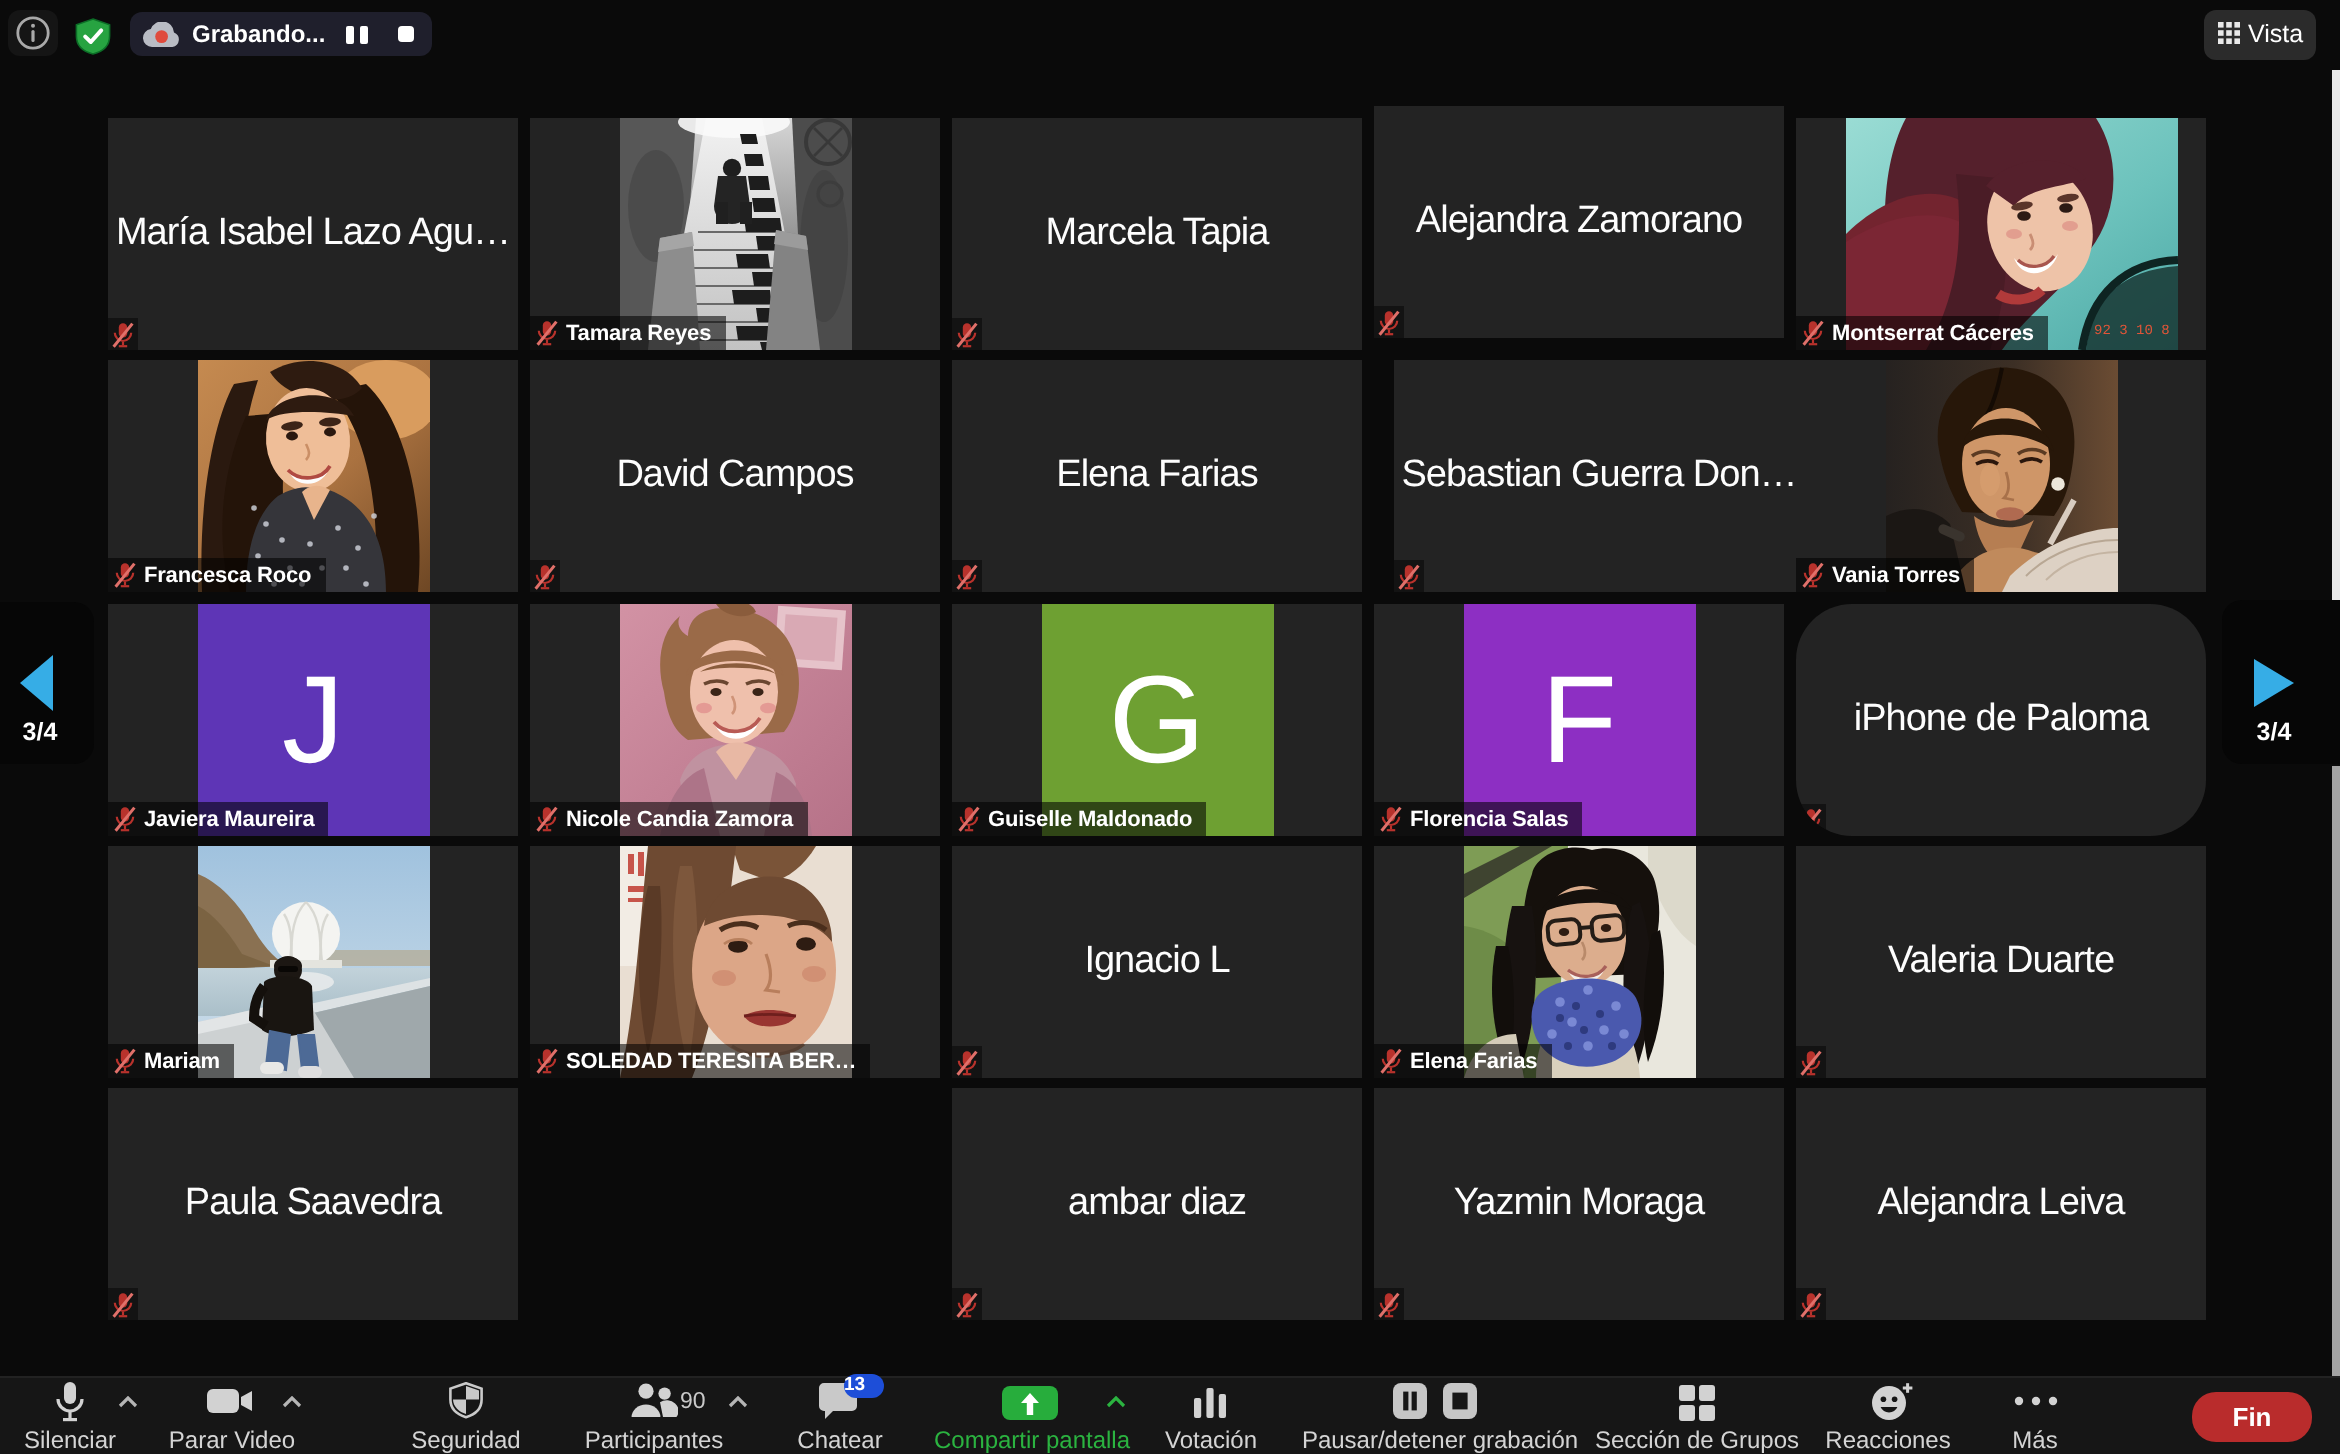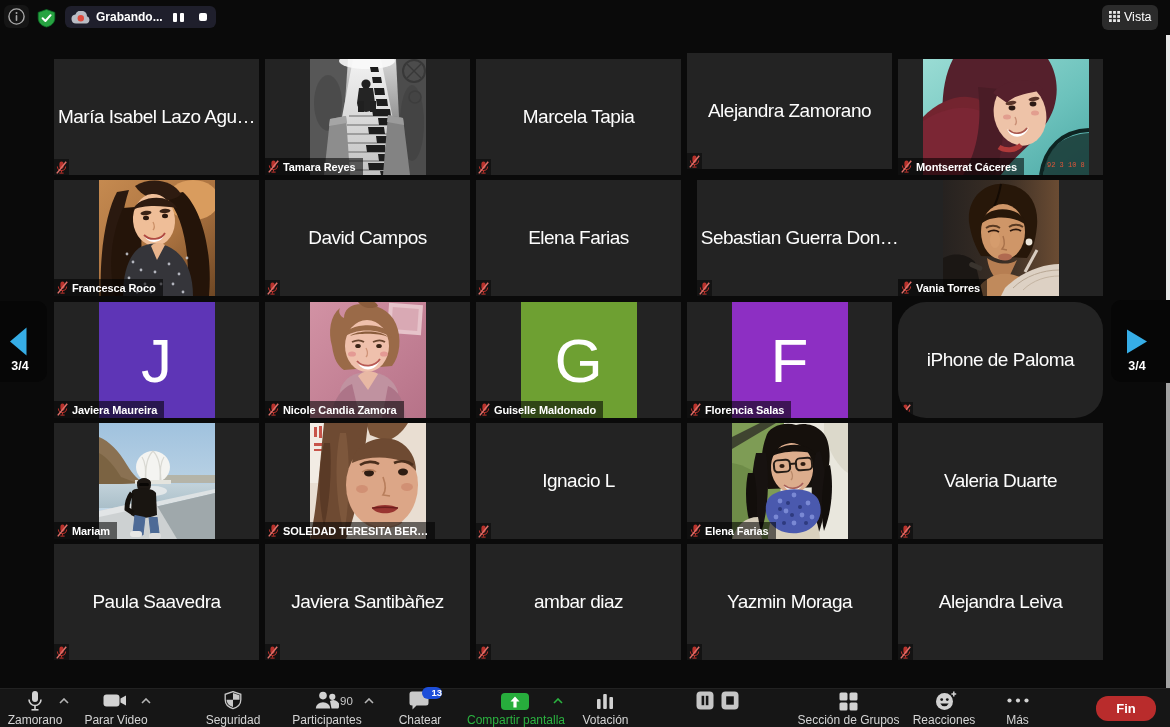"Javiera Santibàñez" div.tile { html: <div> <div>Javiera Santibàñez</div> <div> <svg> <rect></rect> <path></path> <line></line> <line></line> <line></line> </svg> </div> </div> -> none }
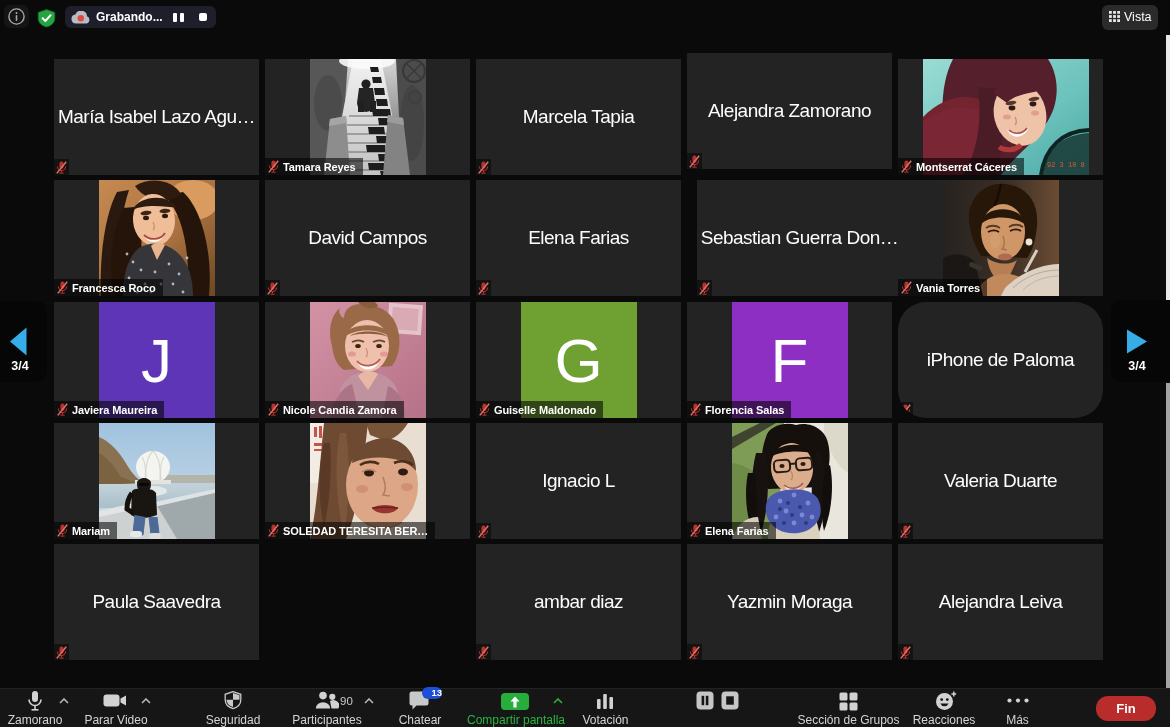"13" div.abs { text-align: right -> left }
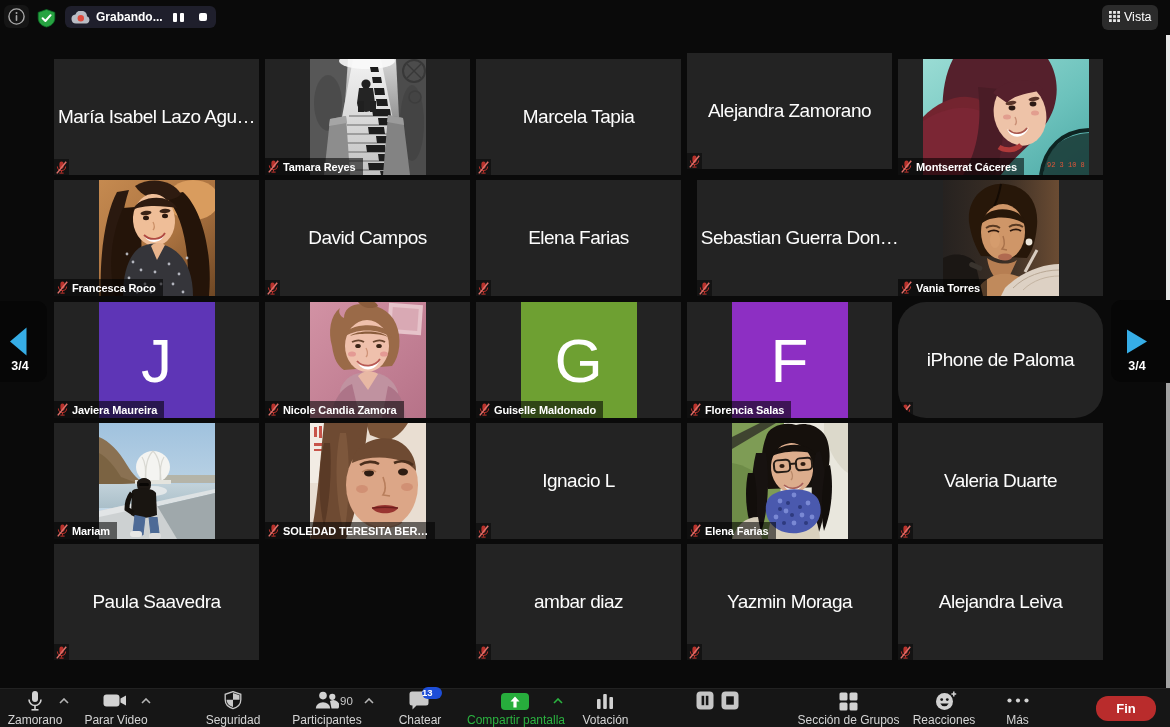"Zamorano" div.tb-label { text: Zamorano -> Silenciar }
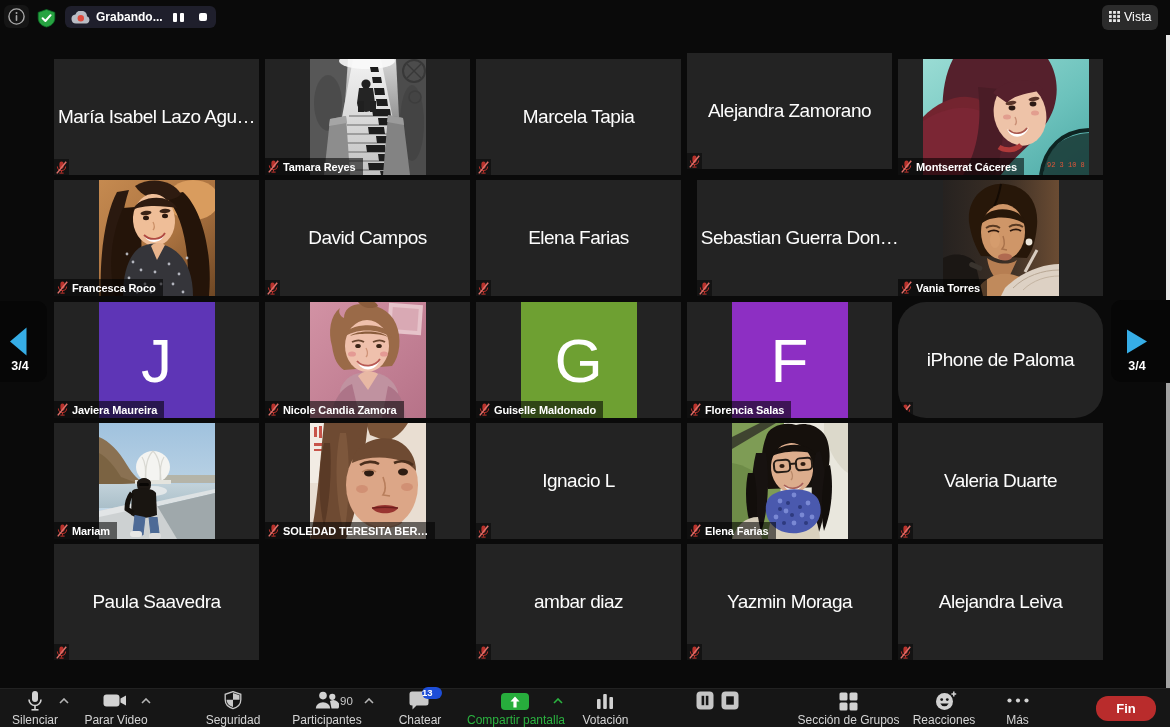"Pausar/detener grabación" div.tb-item { html: none -> <div> <div>Pausar/detener grabación</div> </div> }
